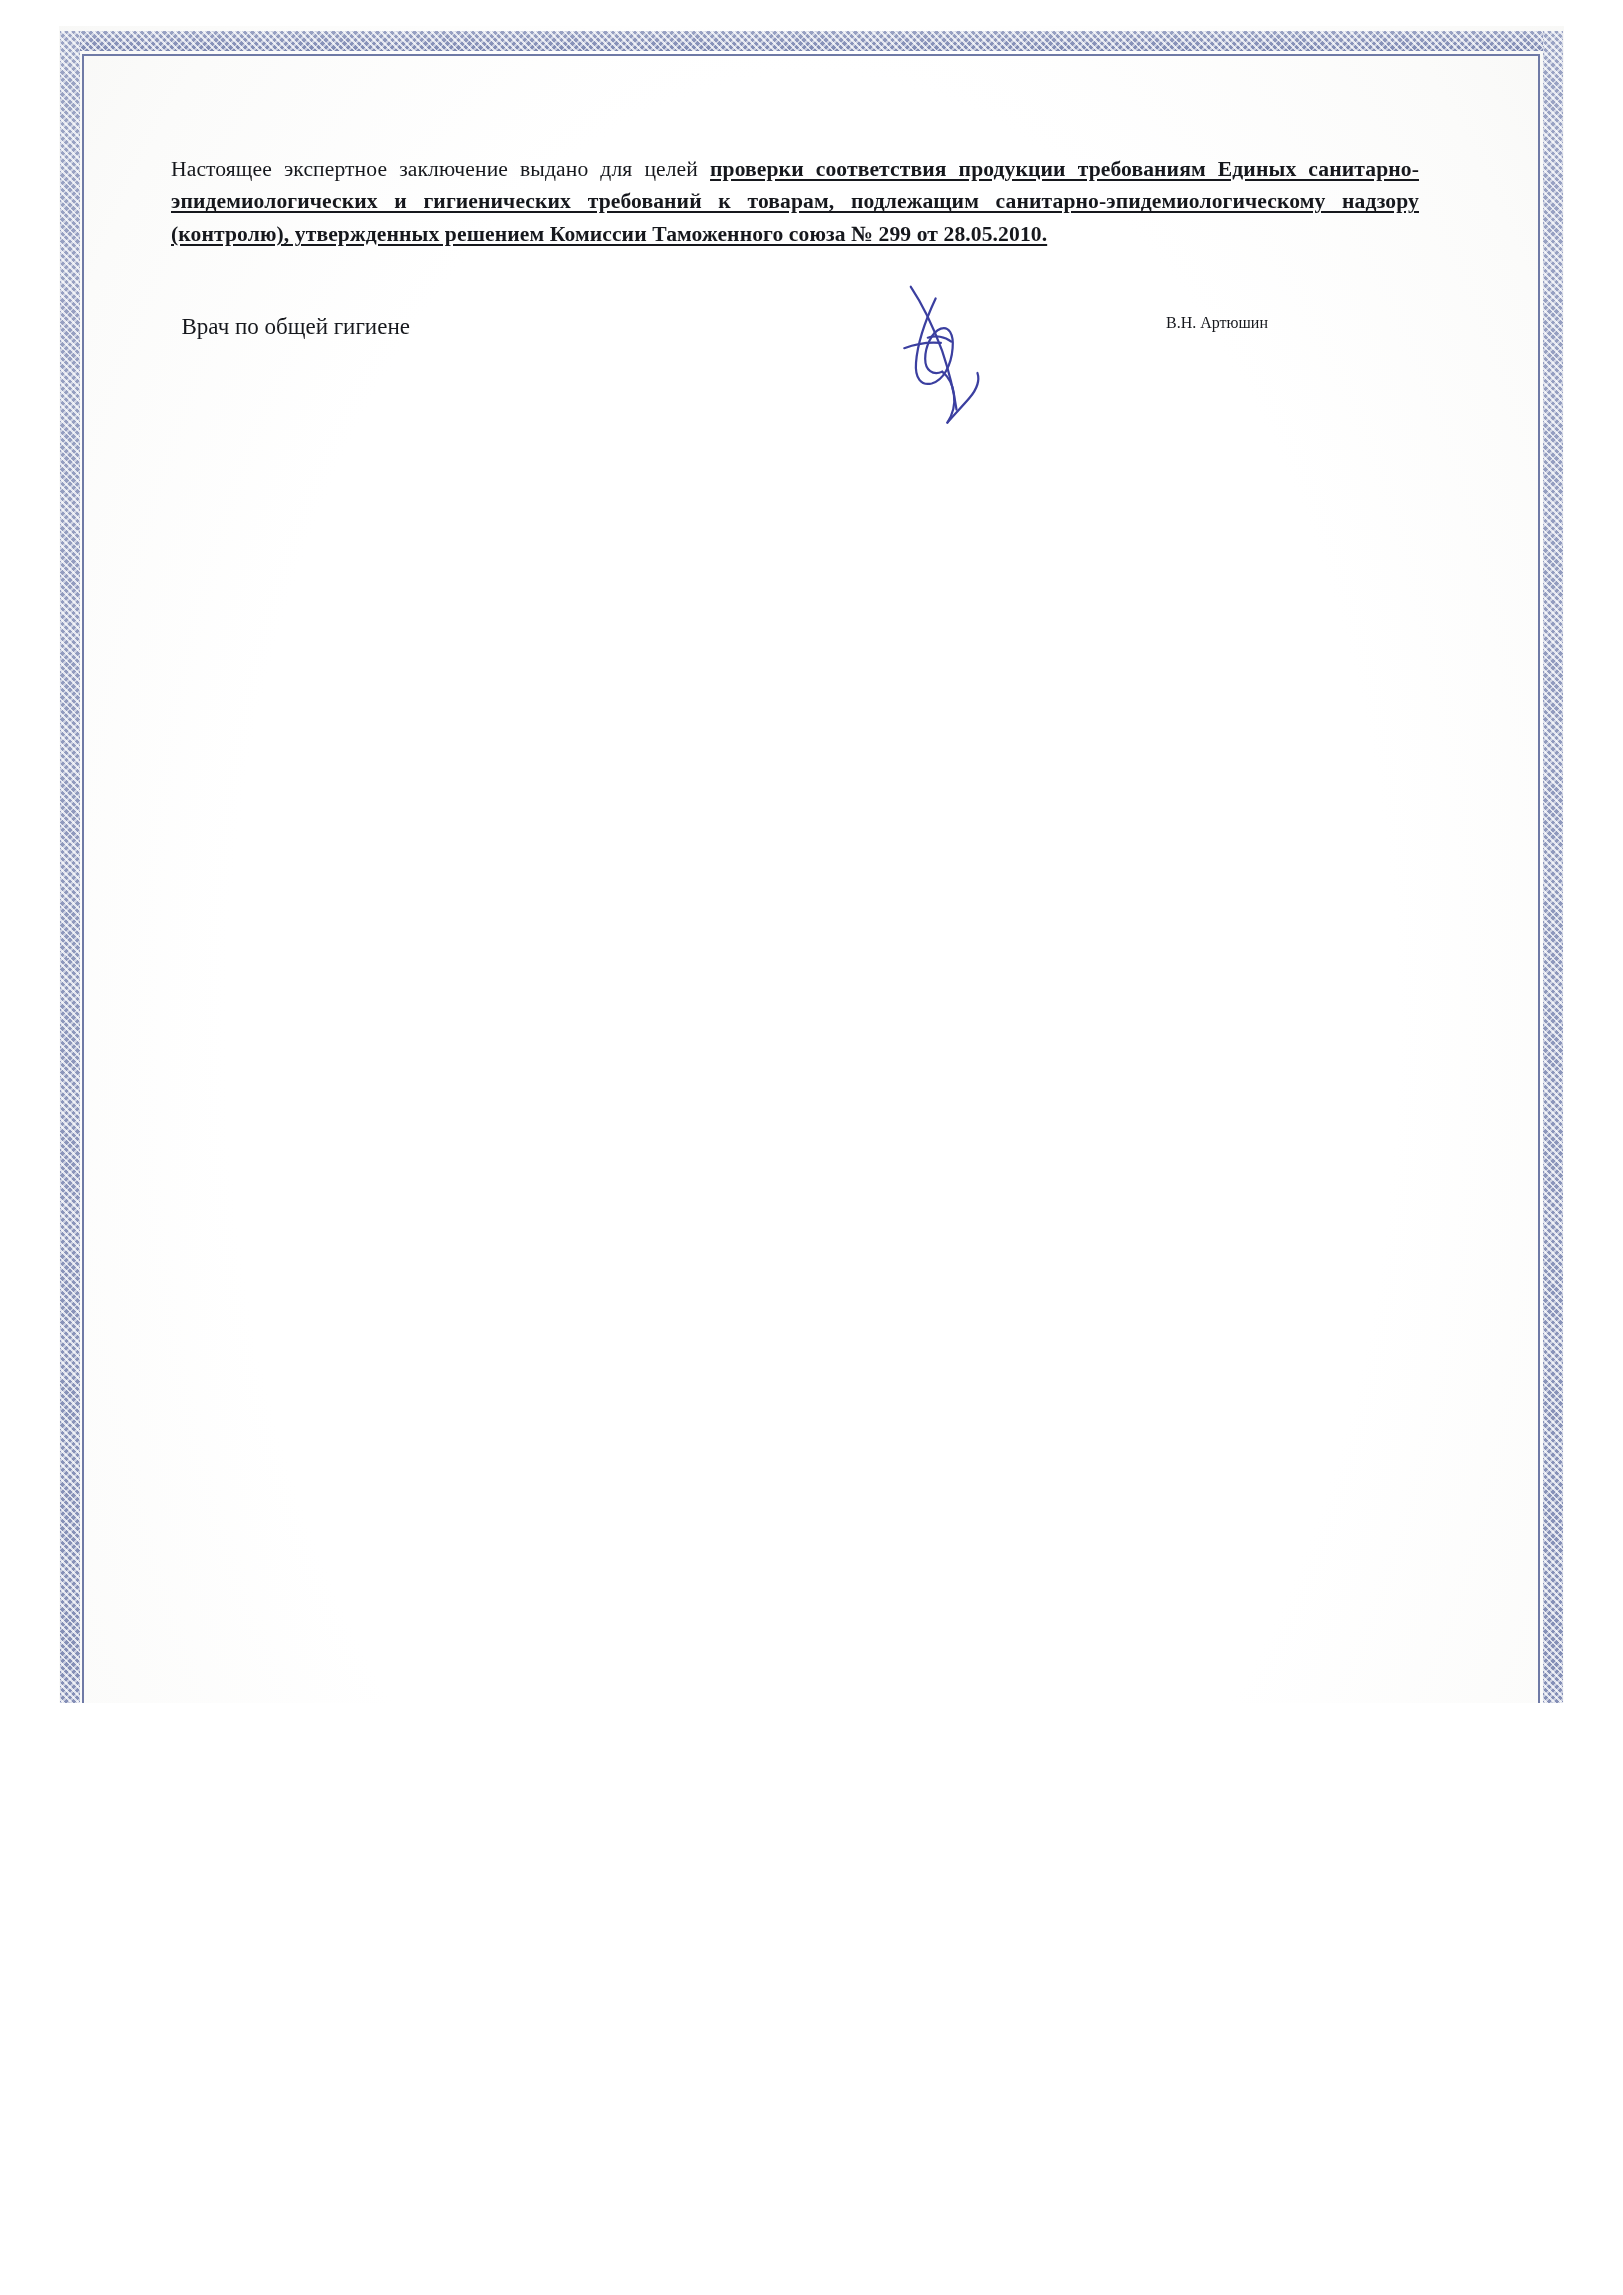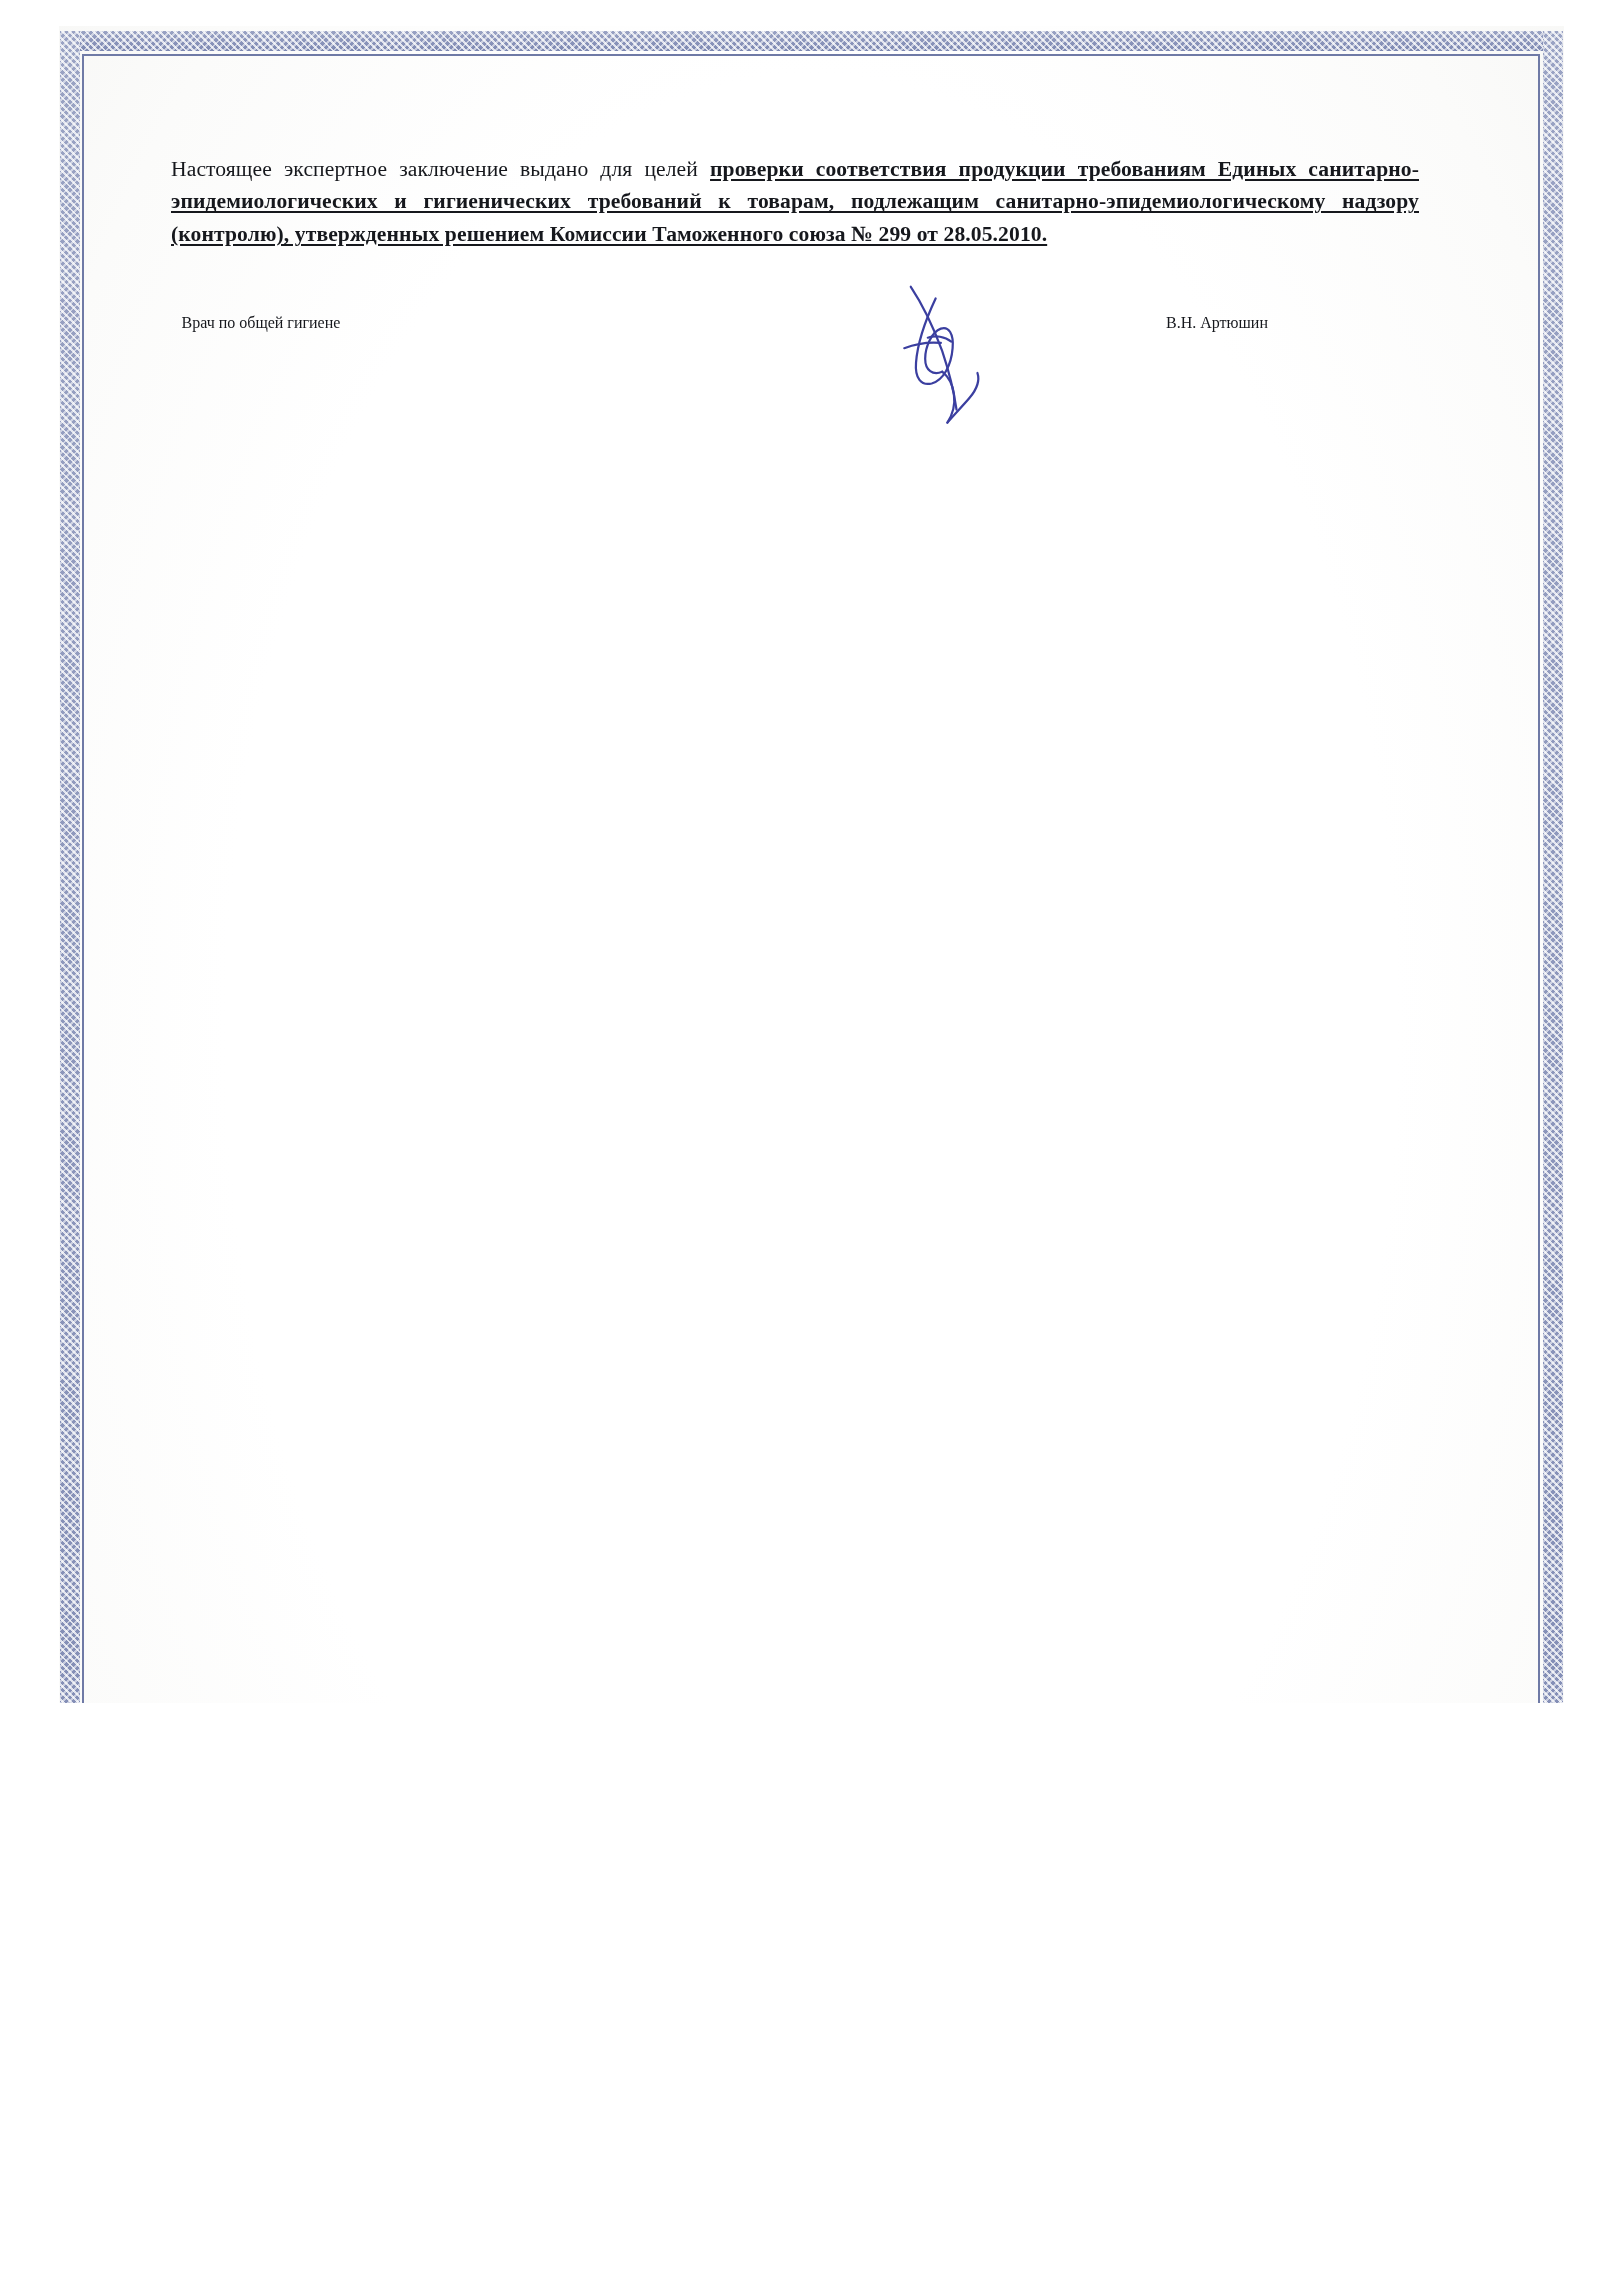"Врач по общей гигиене" .sig-role { font-size: 16px -> 23px }
